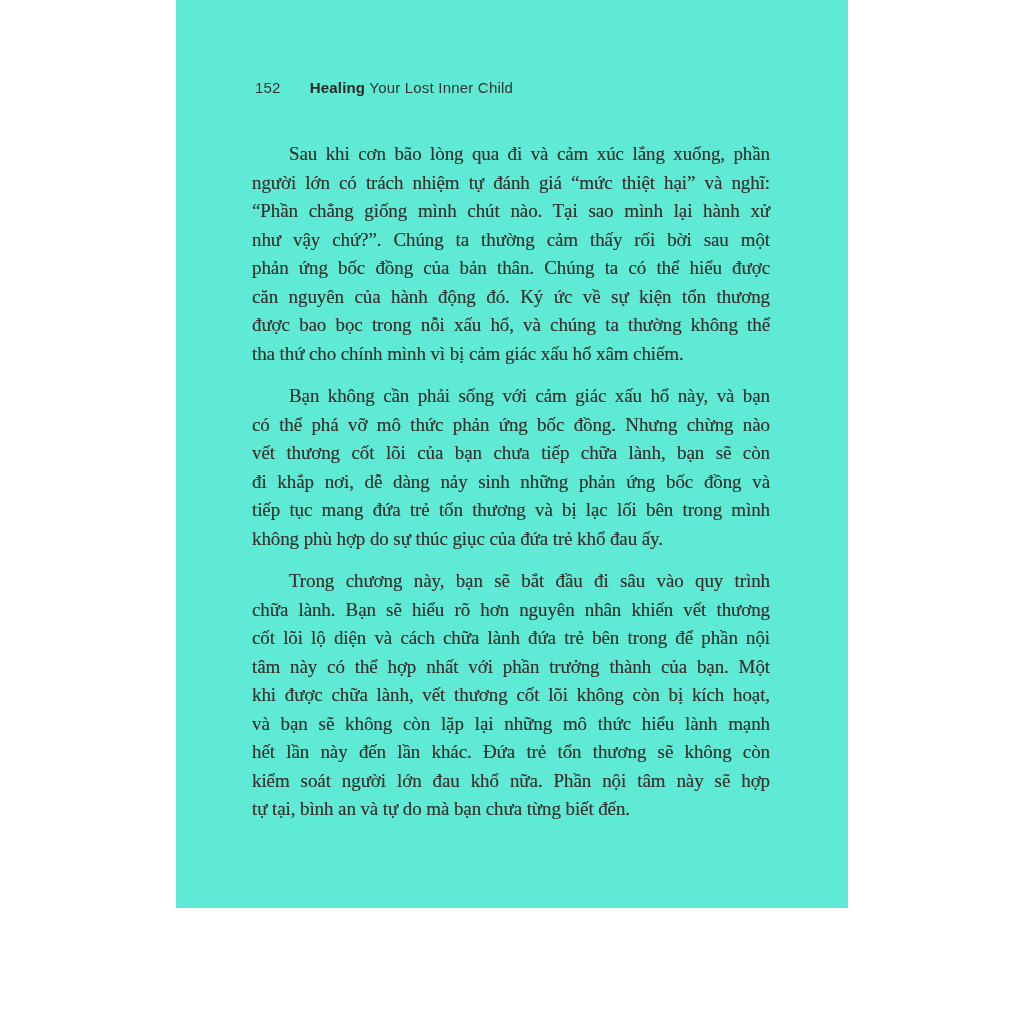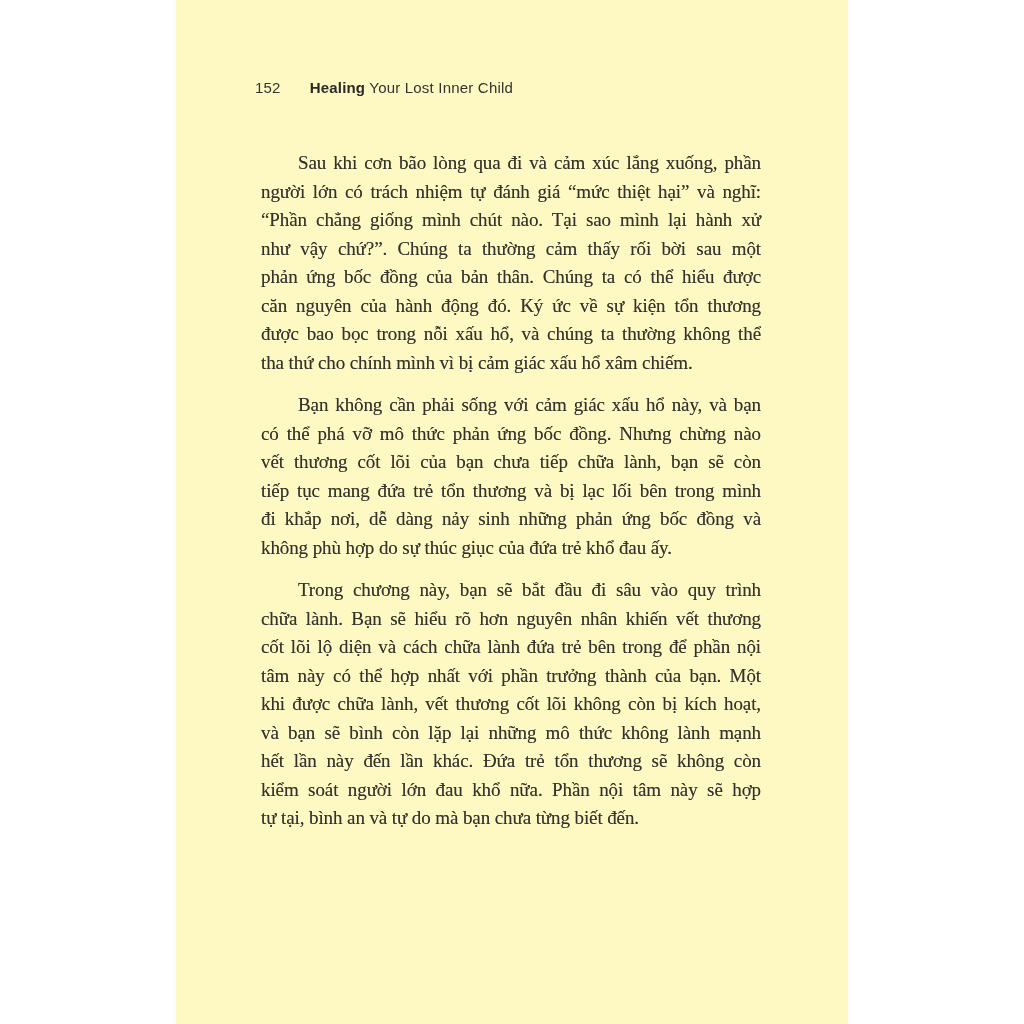"152" .paper { background: #fef9c3 -> #5eead4; height: 1024px -> 908px }
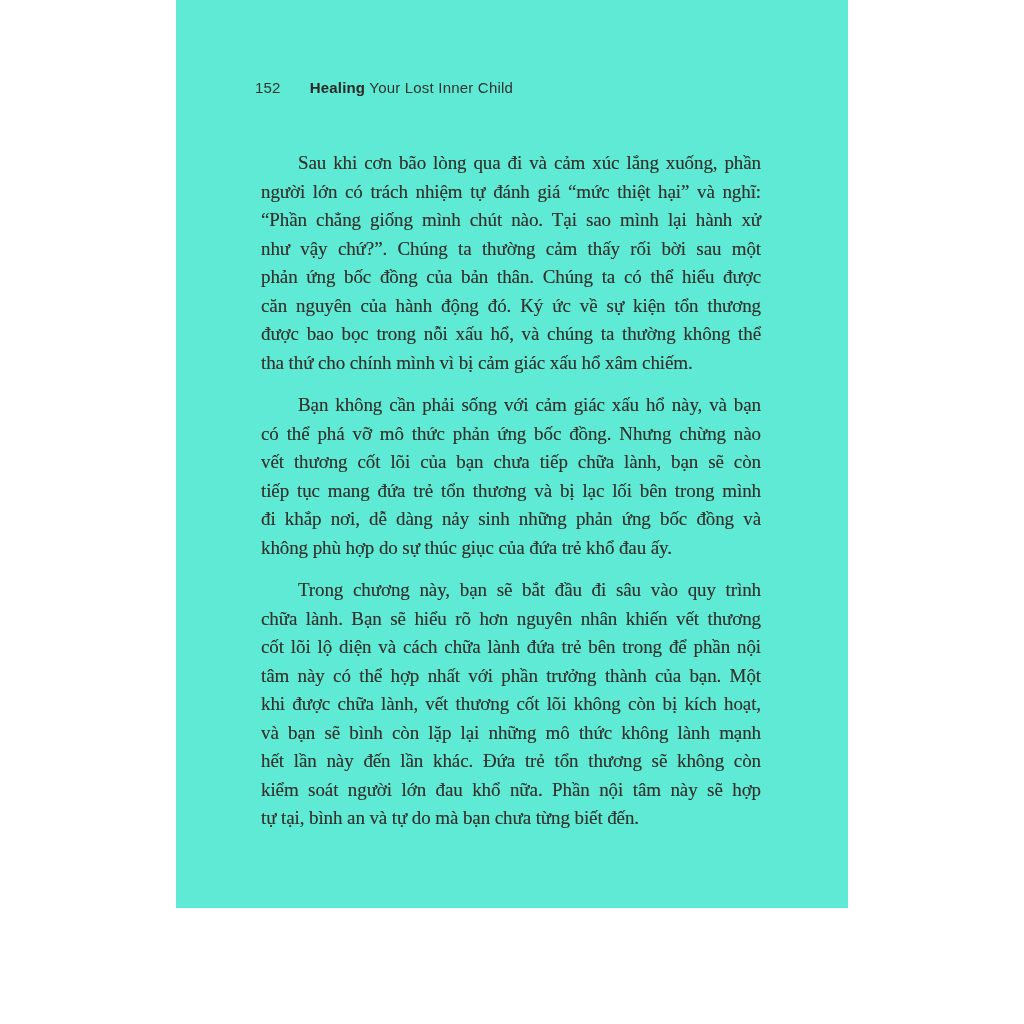"Sau khi cơn bão lòng" .paragraph { margin: 9px -> 0 }
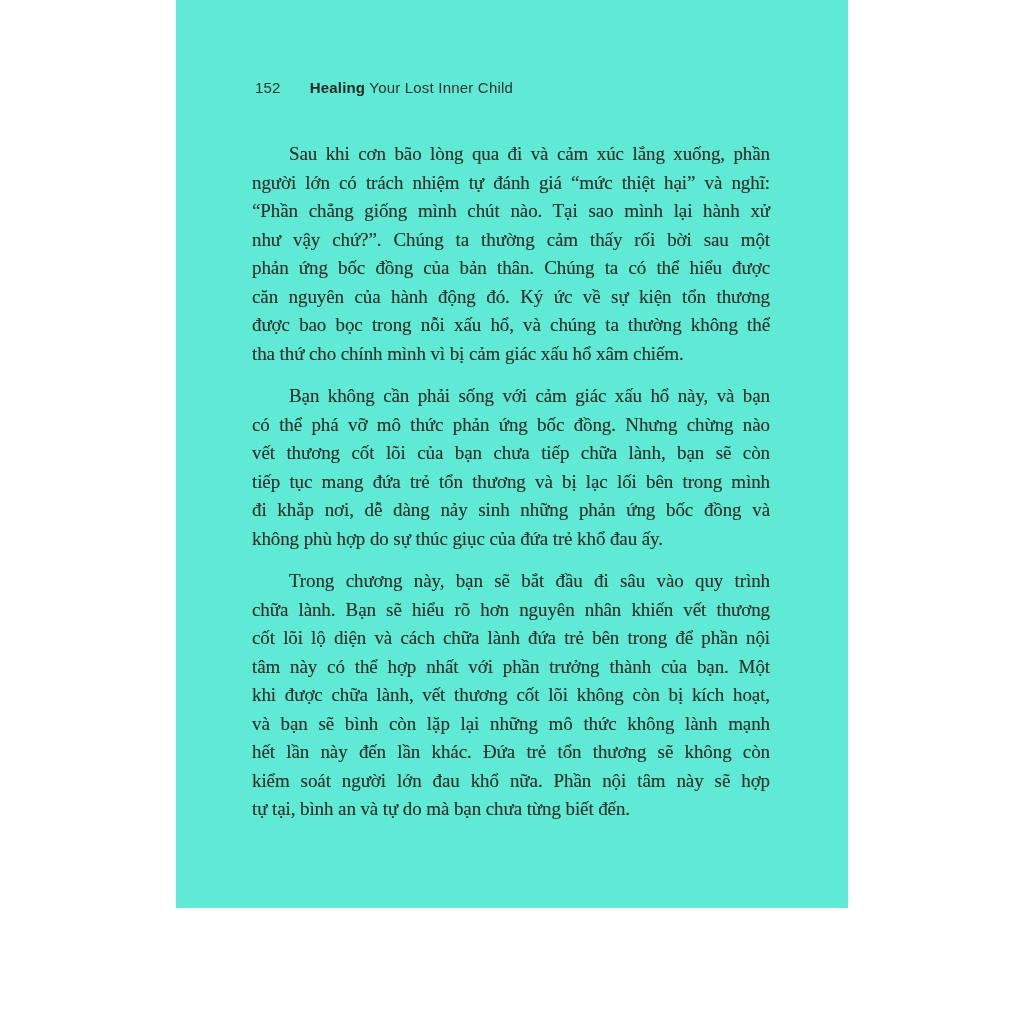"tiếp tục mang đứa trẻ" div.line { order: before "đi khắp nơi, dễ dàng" -> after "đi khắp nơi, dễ dàng" }
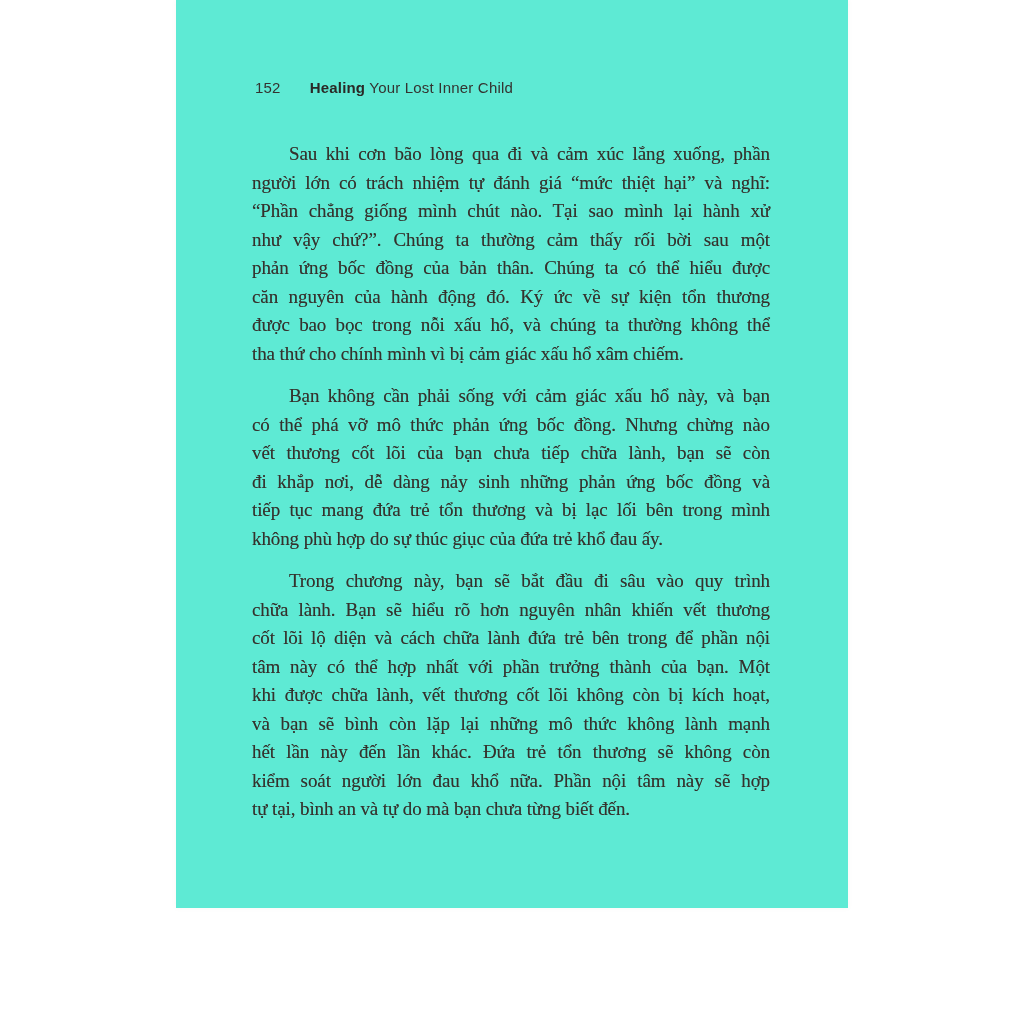"và bạn sẽ bình còn" div.line { text: bình còn lặp lại những mô thức không -> không còn lặp lại những mô thức hiểu }
